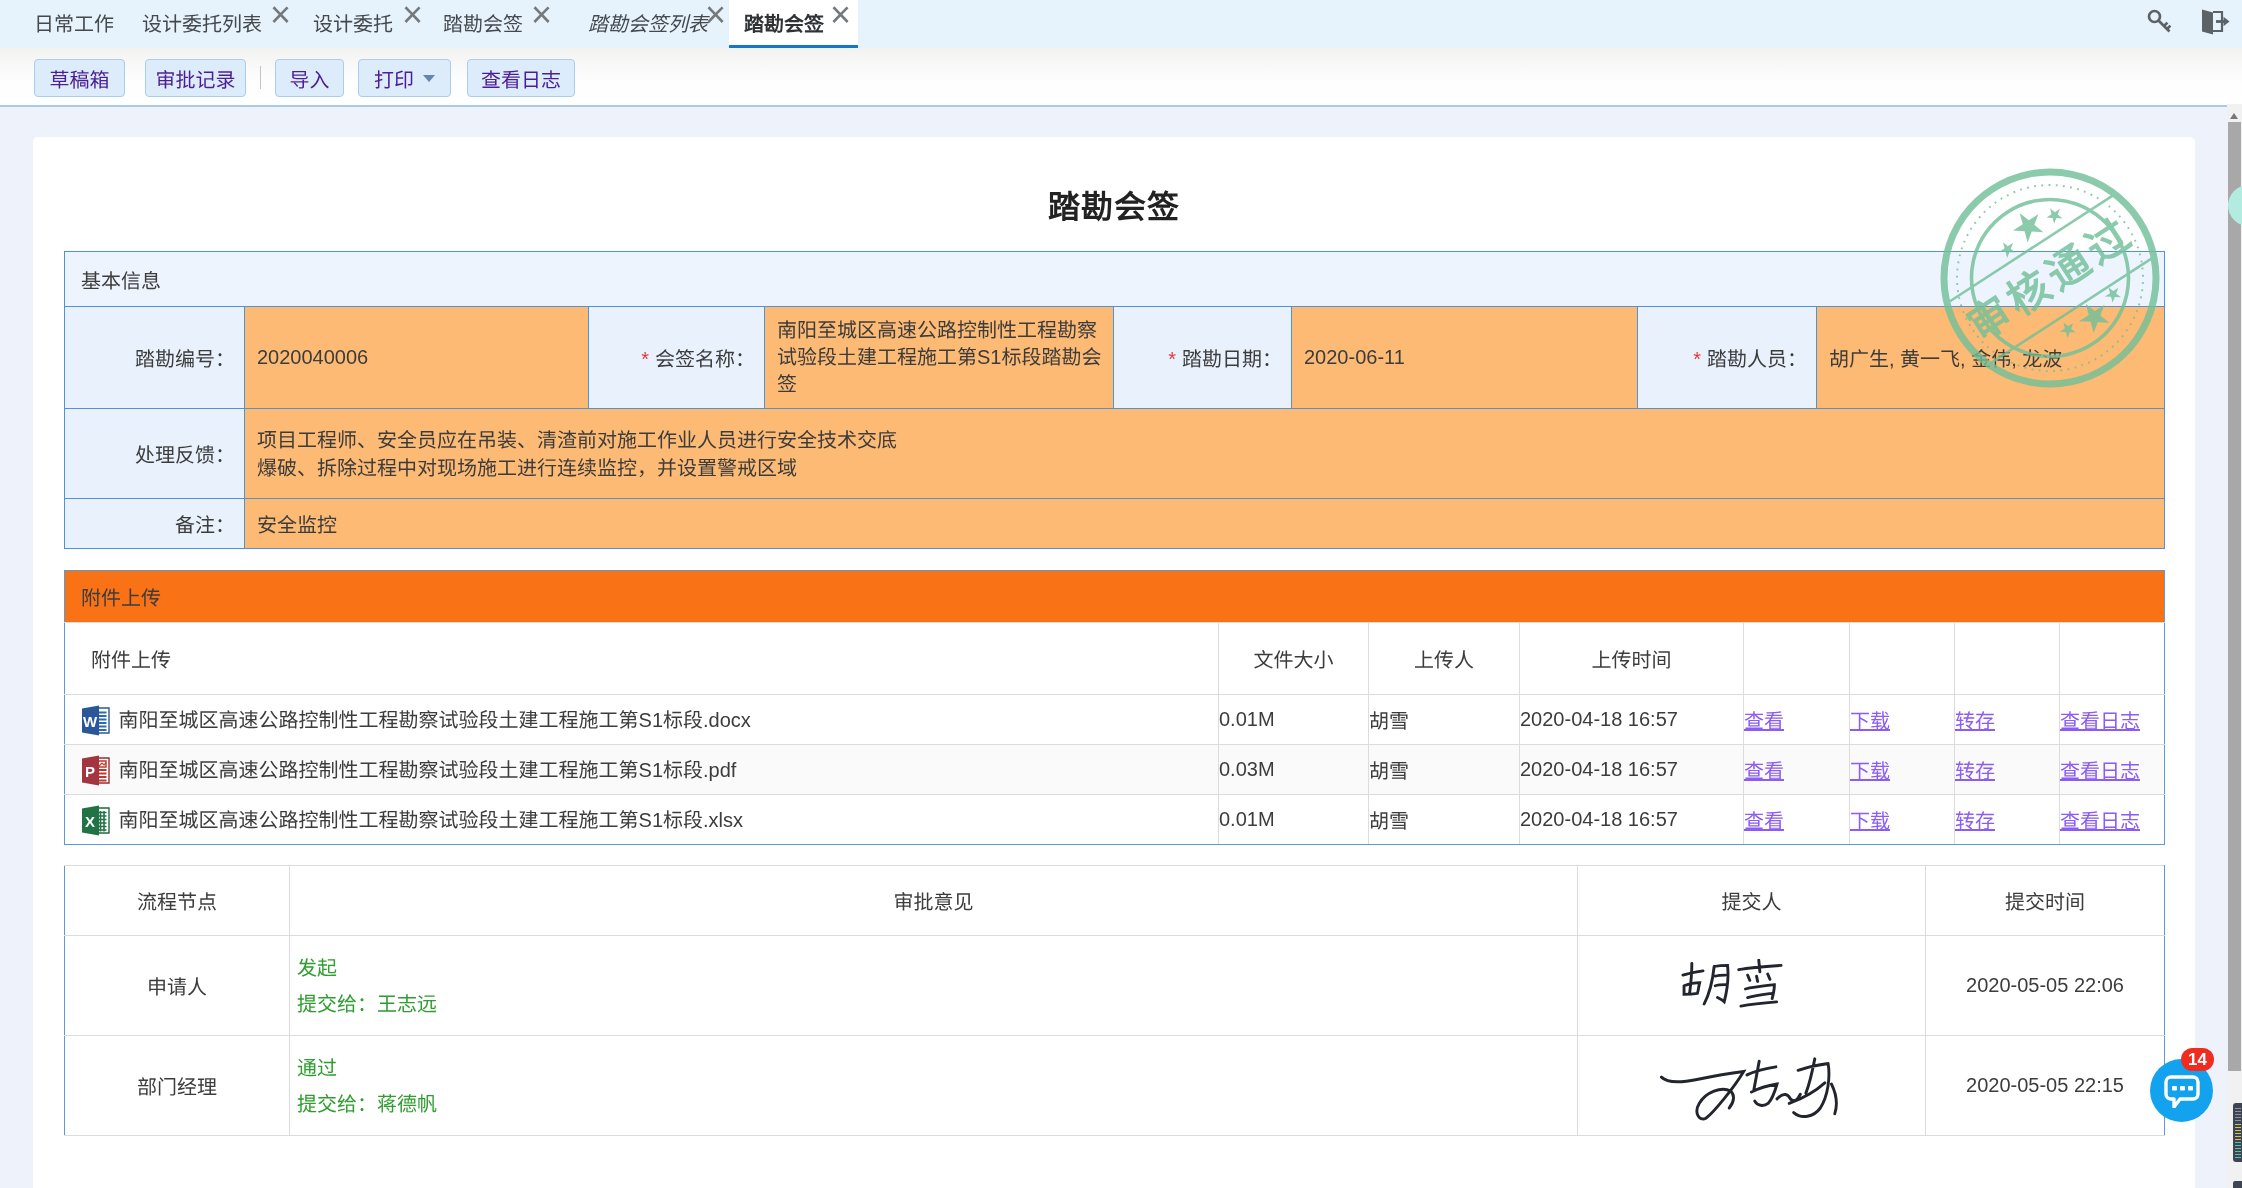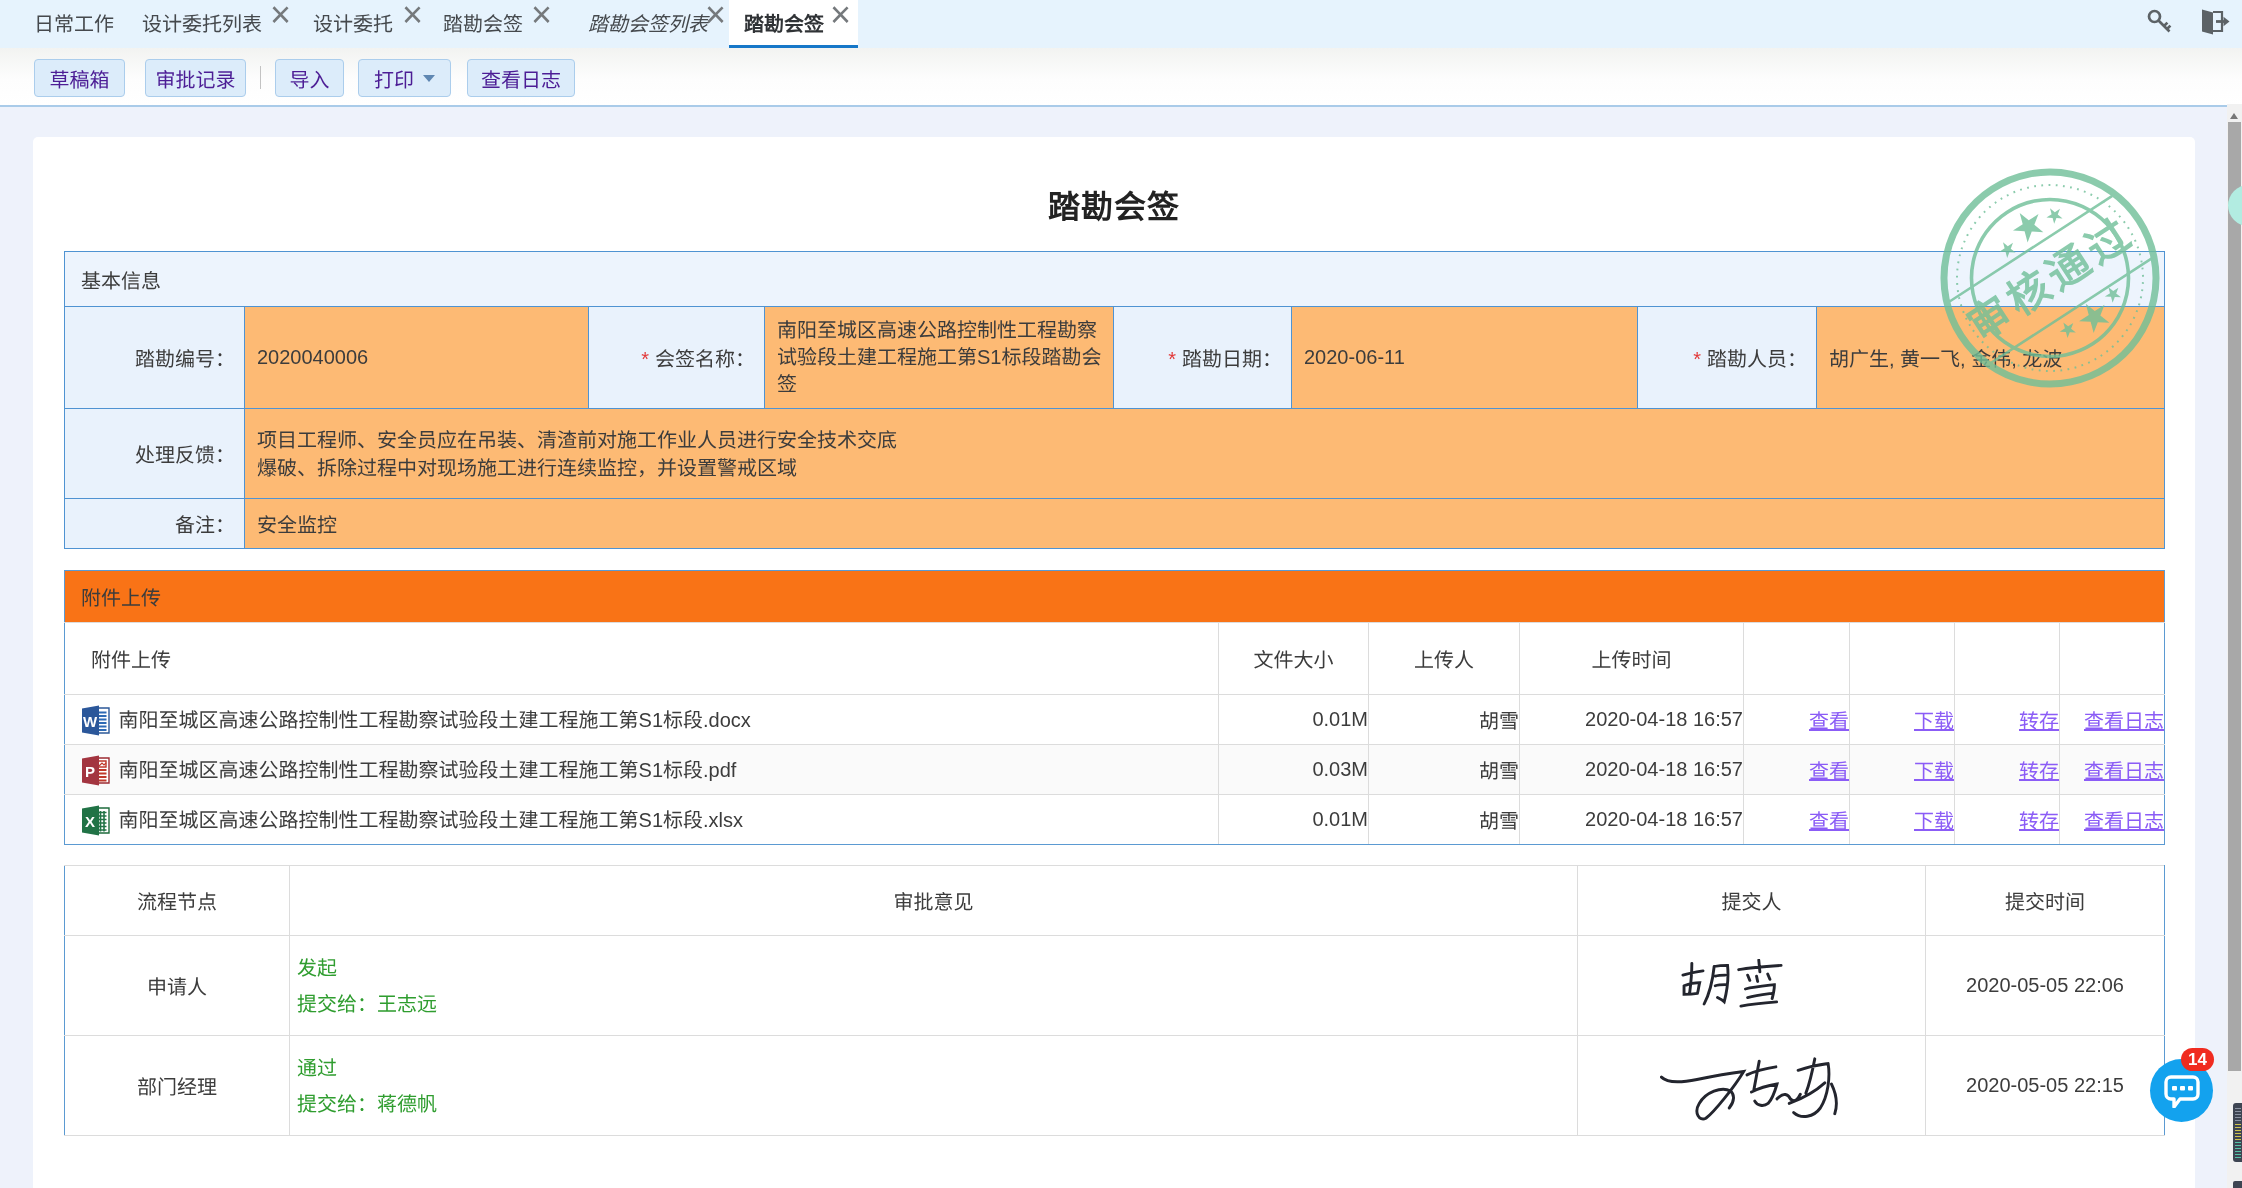"0.01M" .t2 .c { text-align: right -> left }
